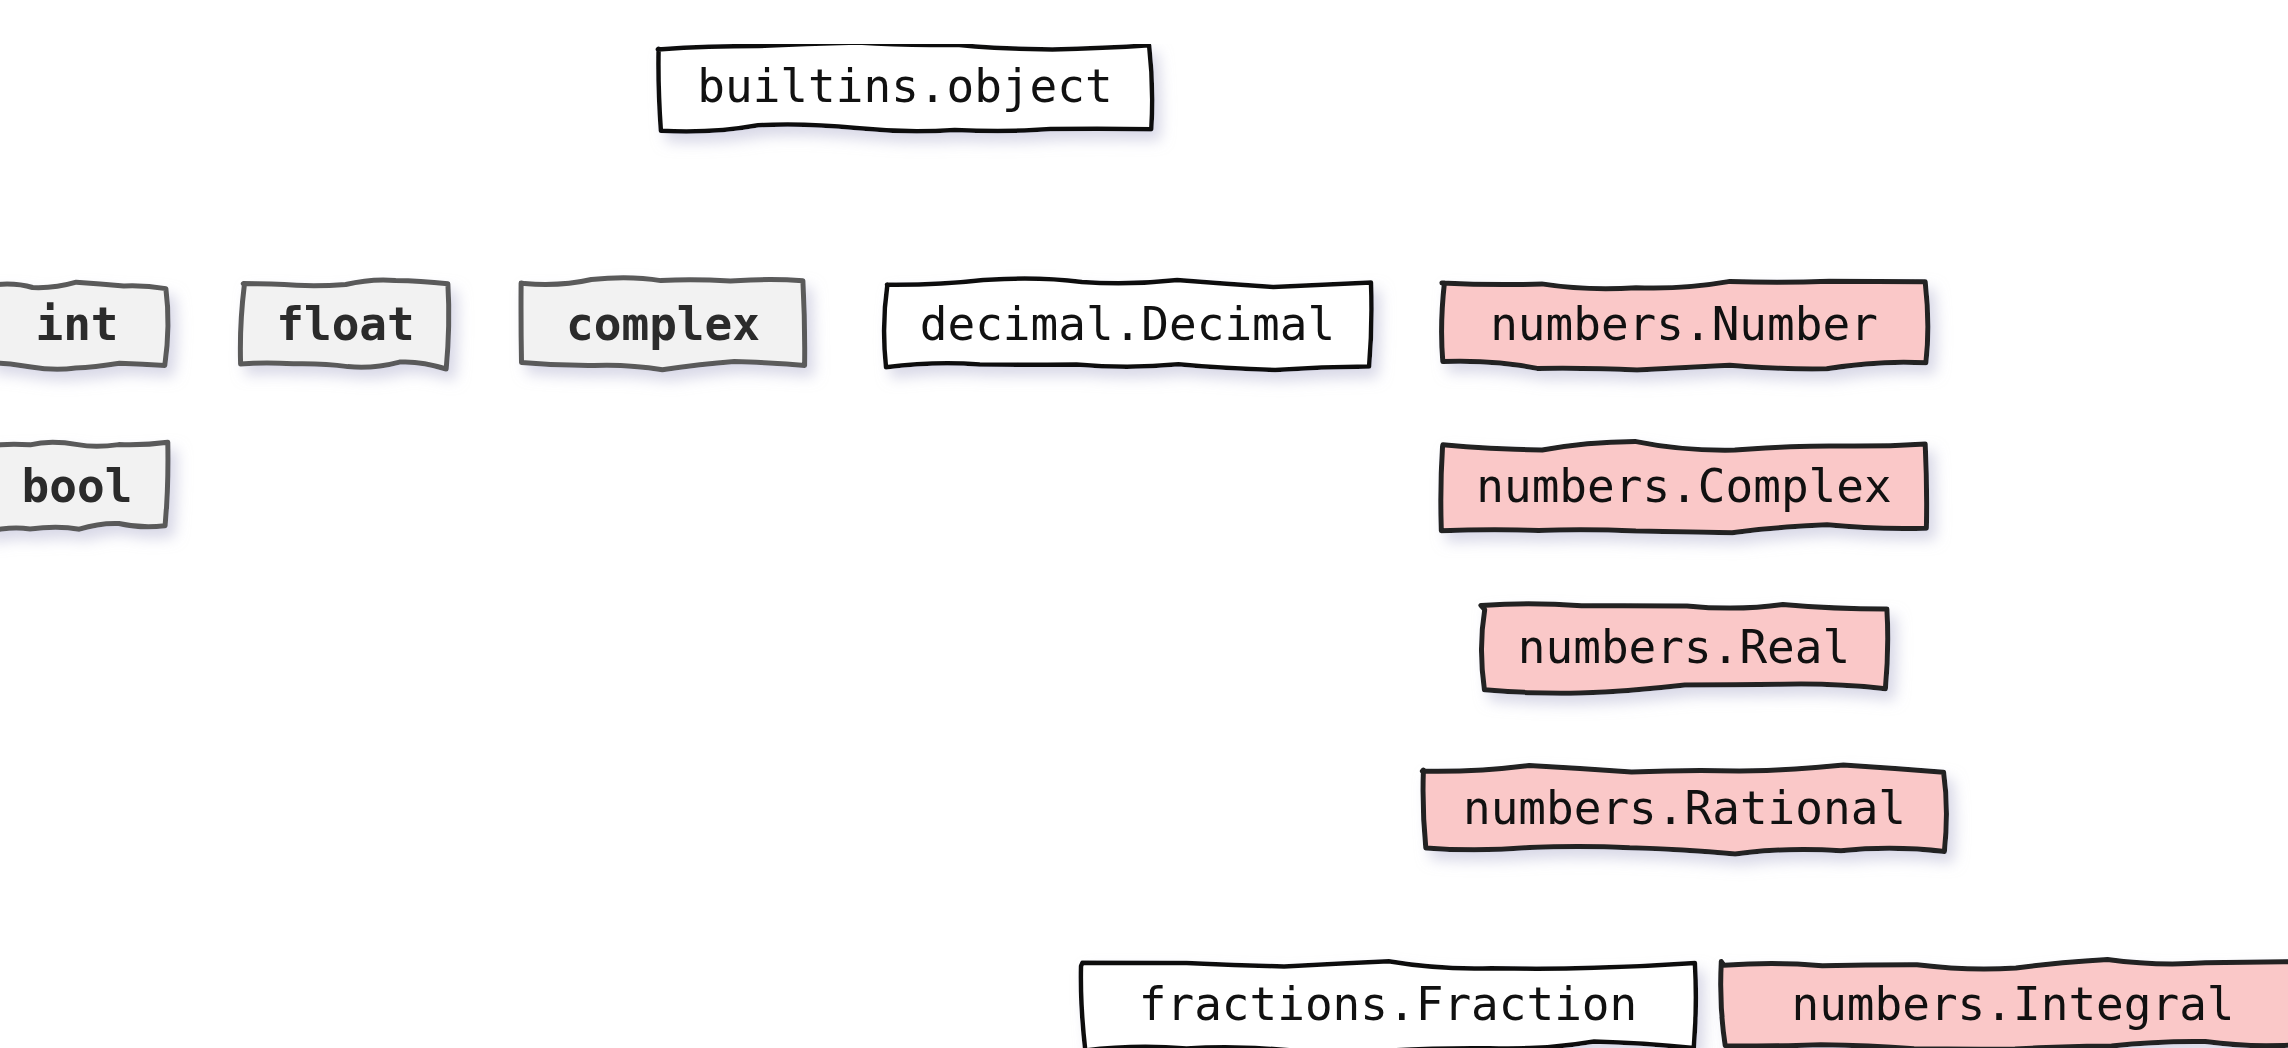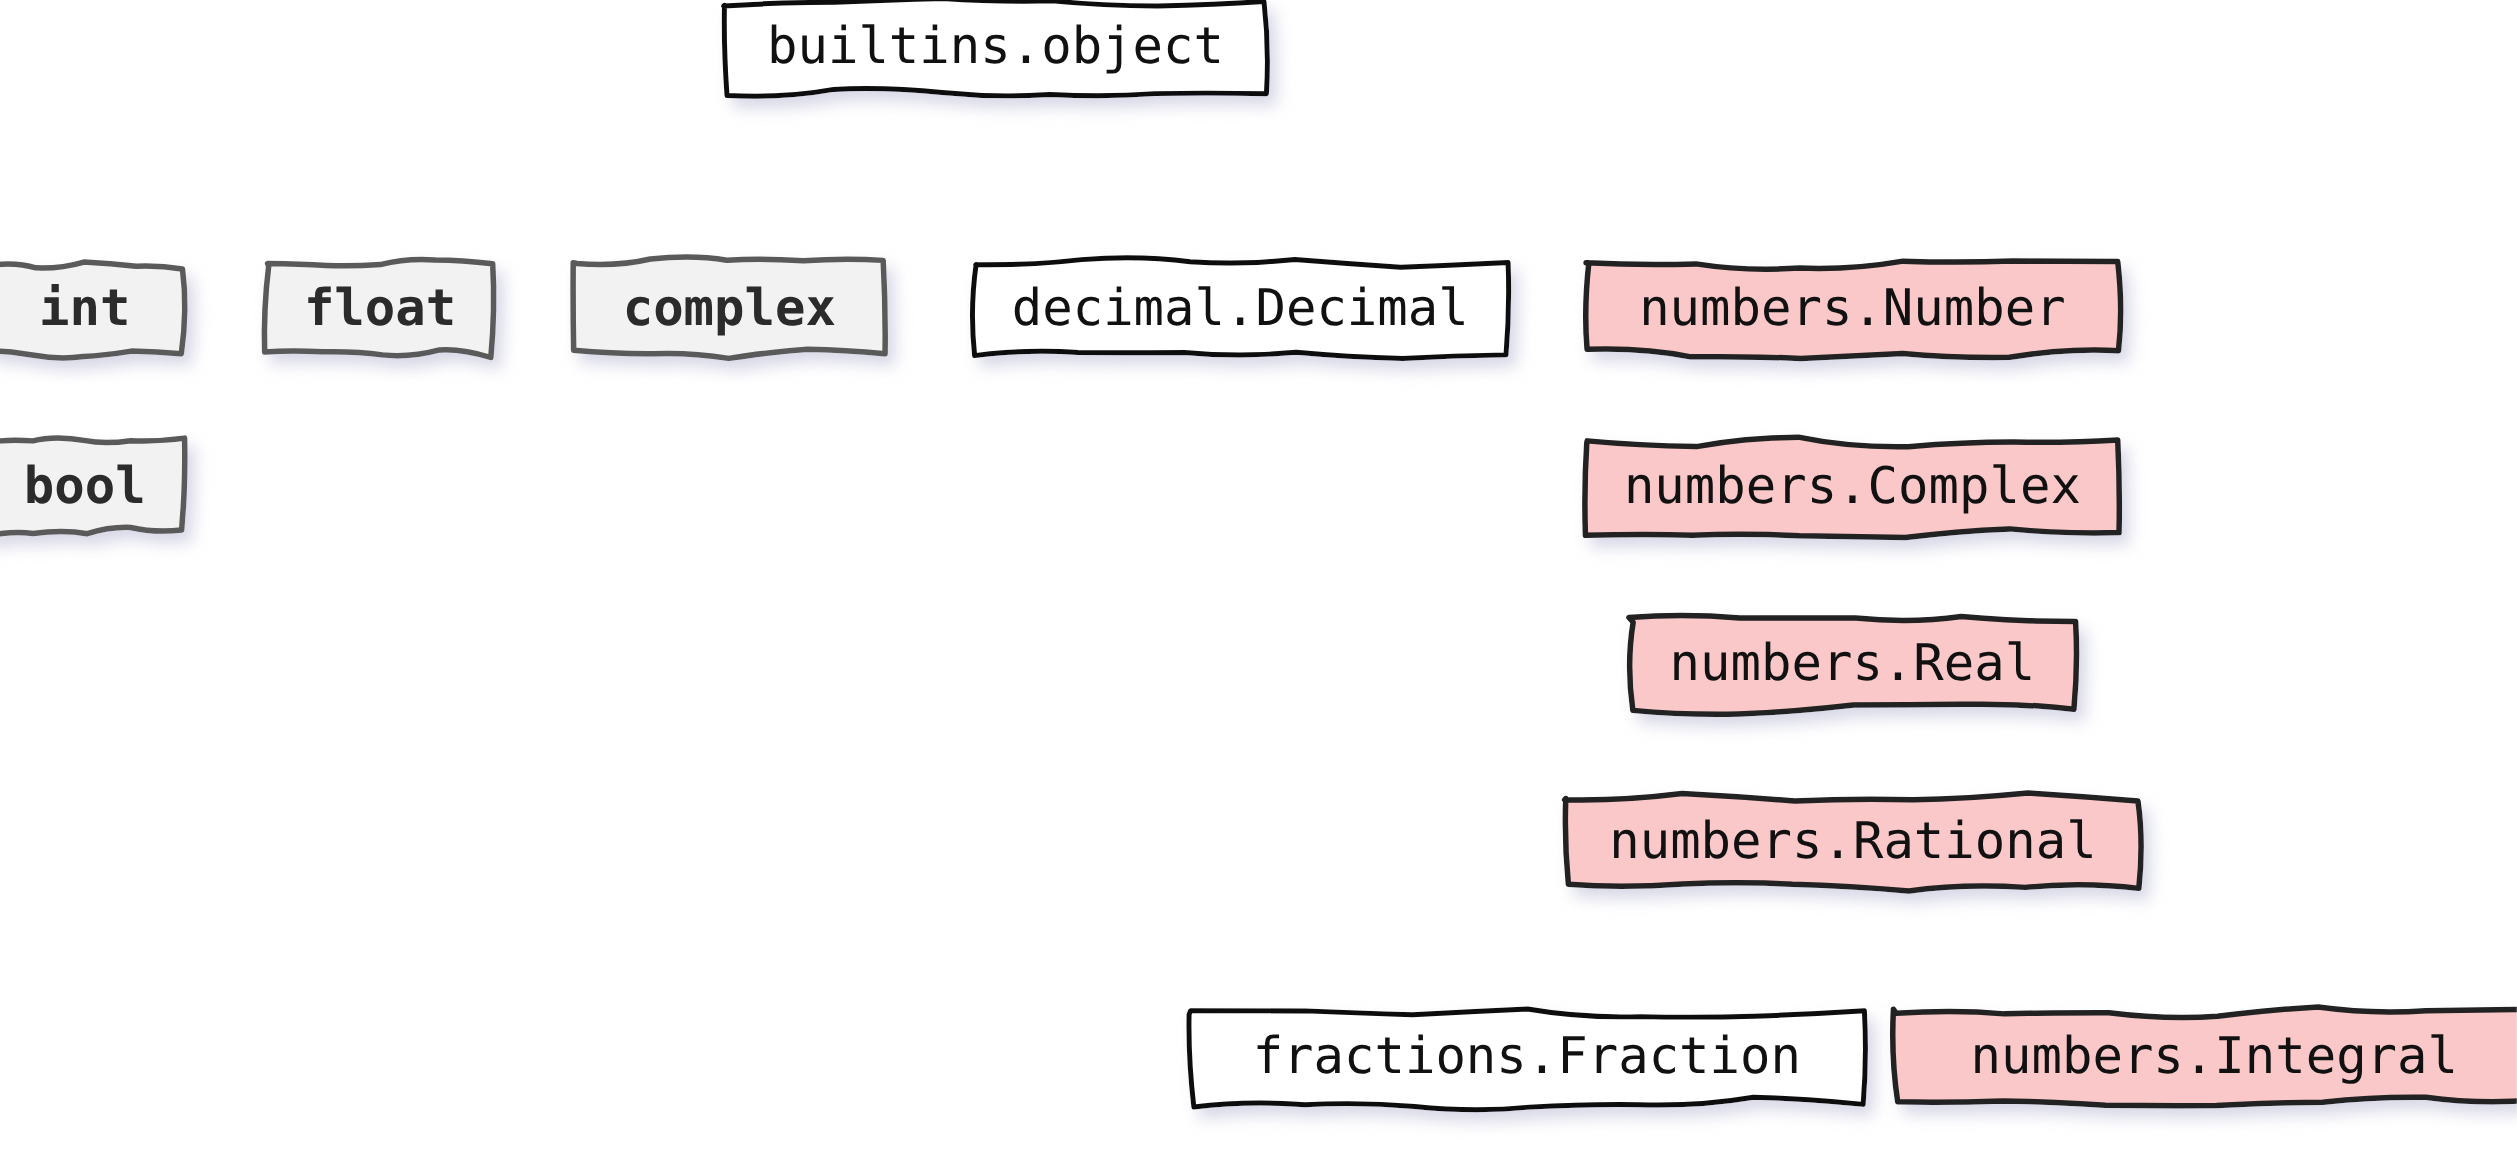"builtins.object" #diagram-root { margin-top: none -> 44px }
